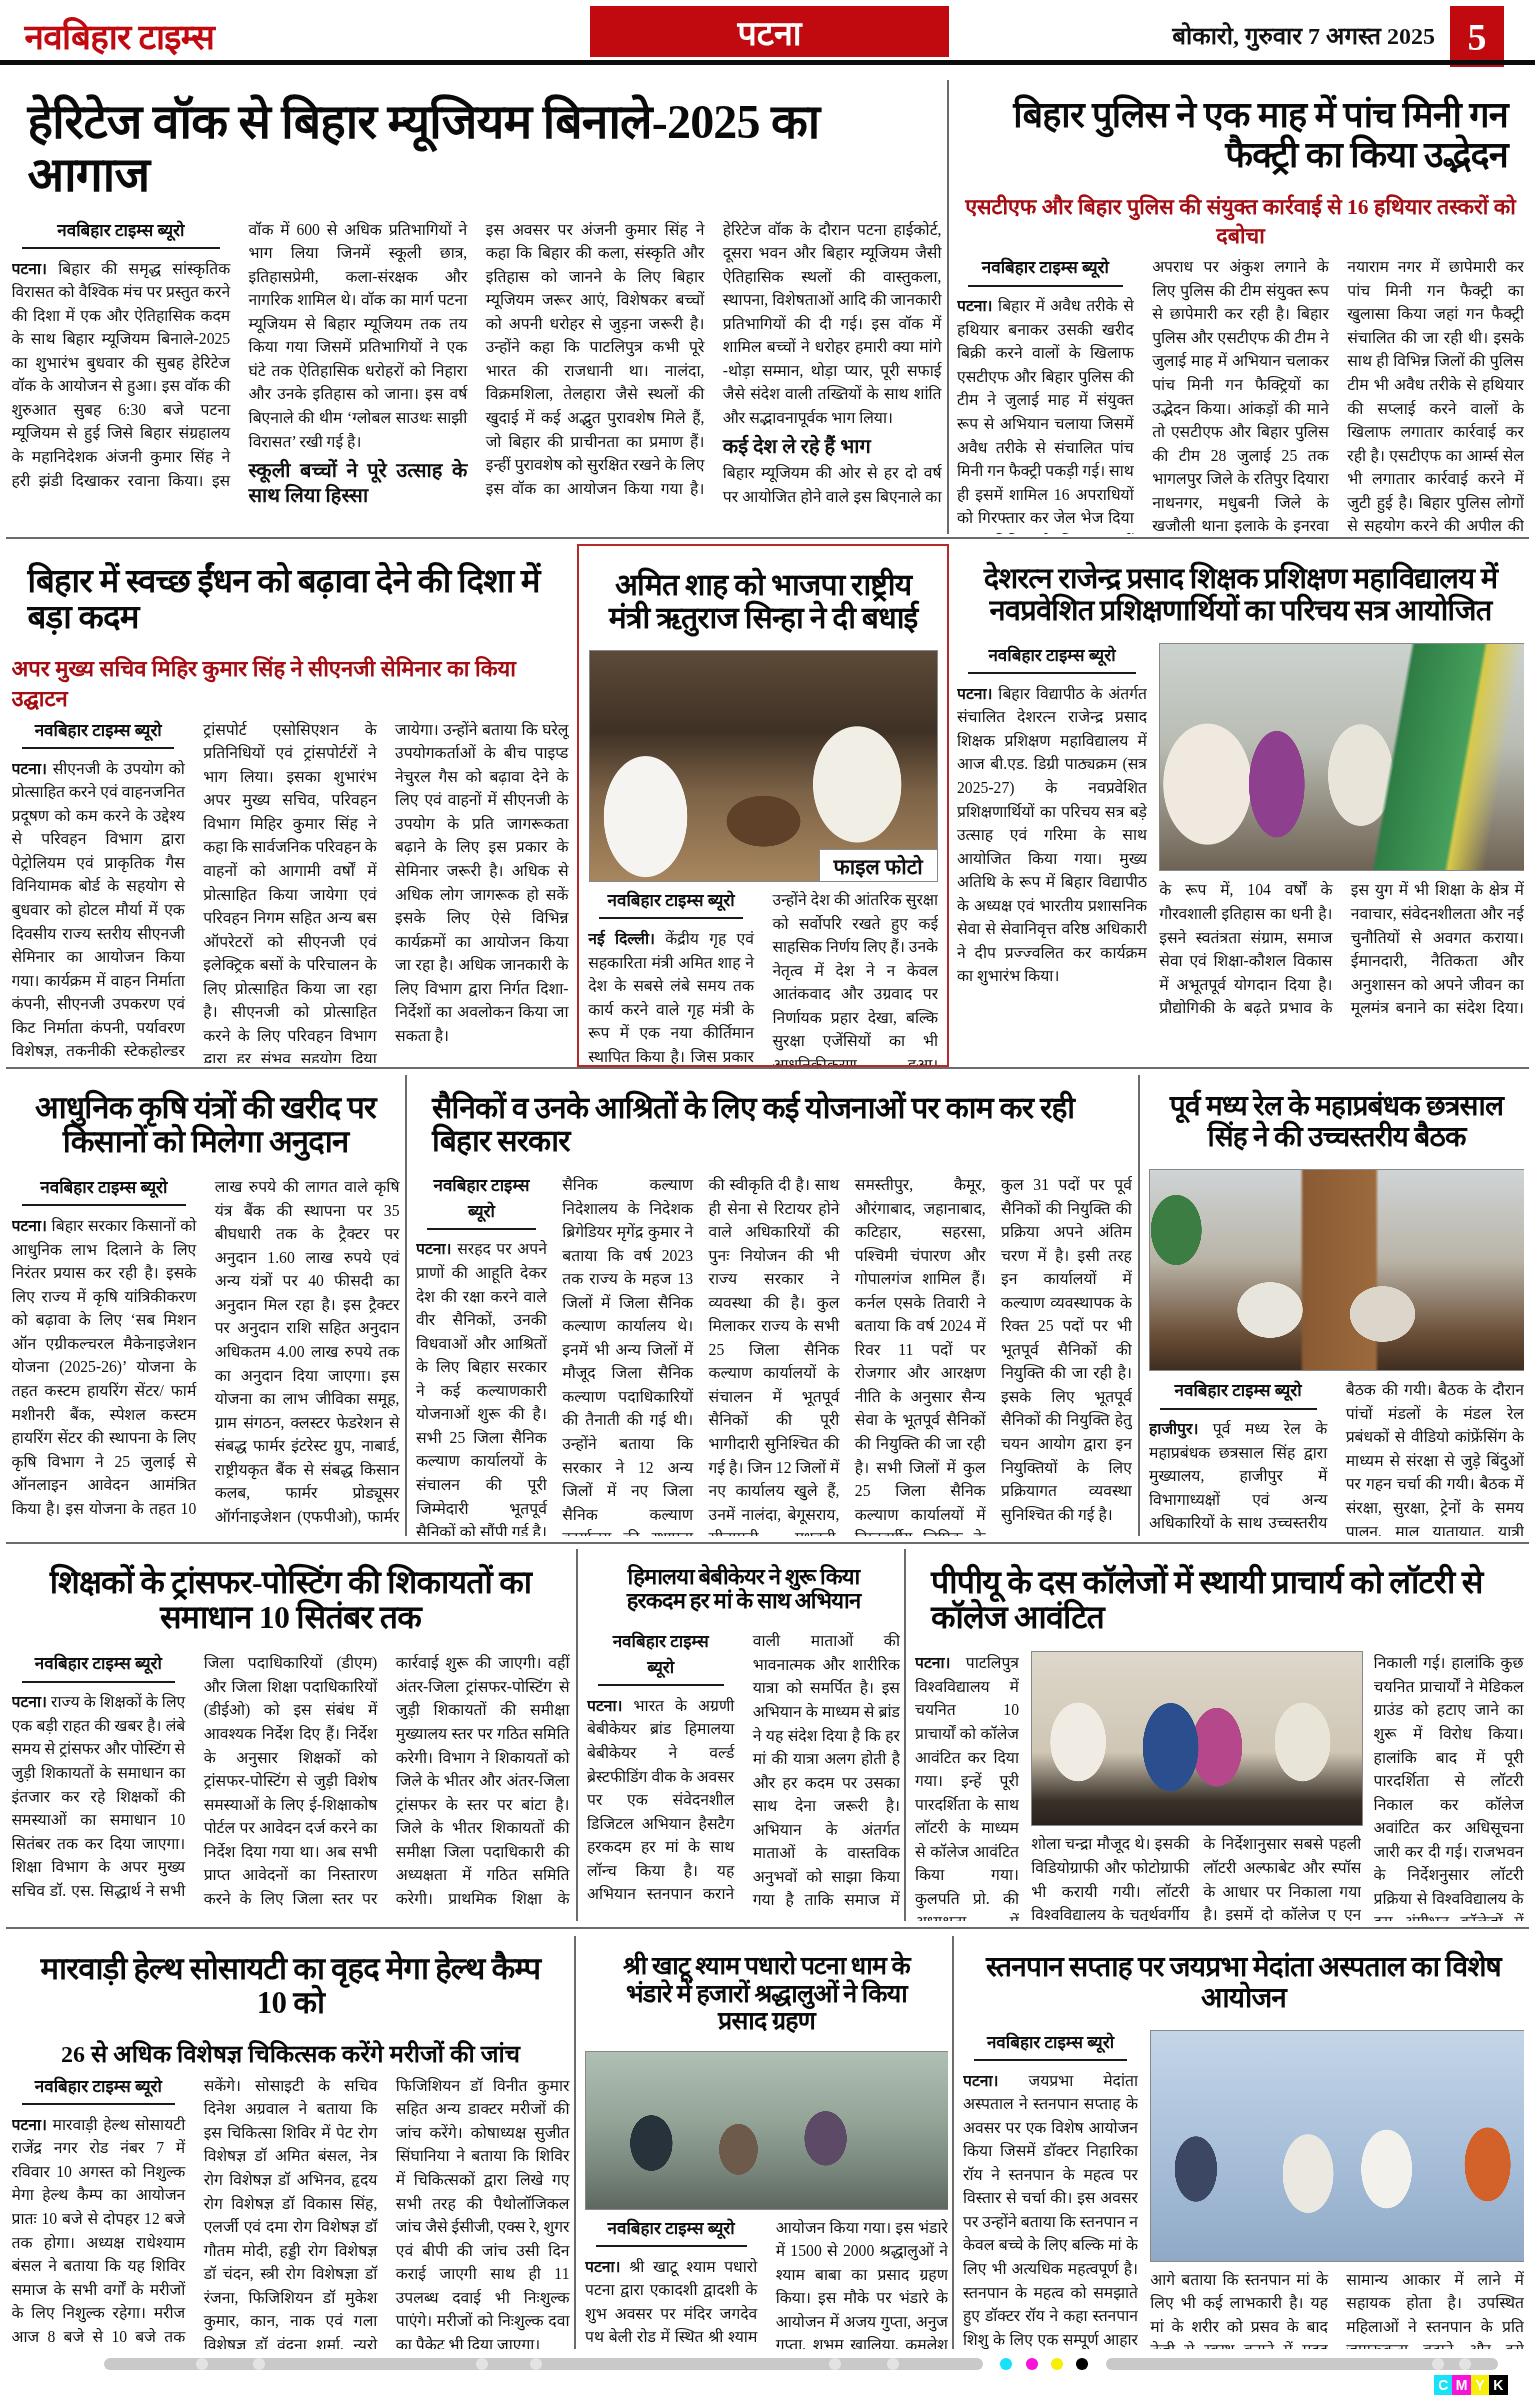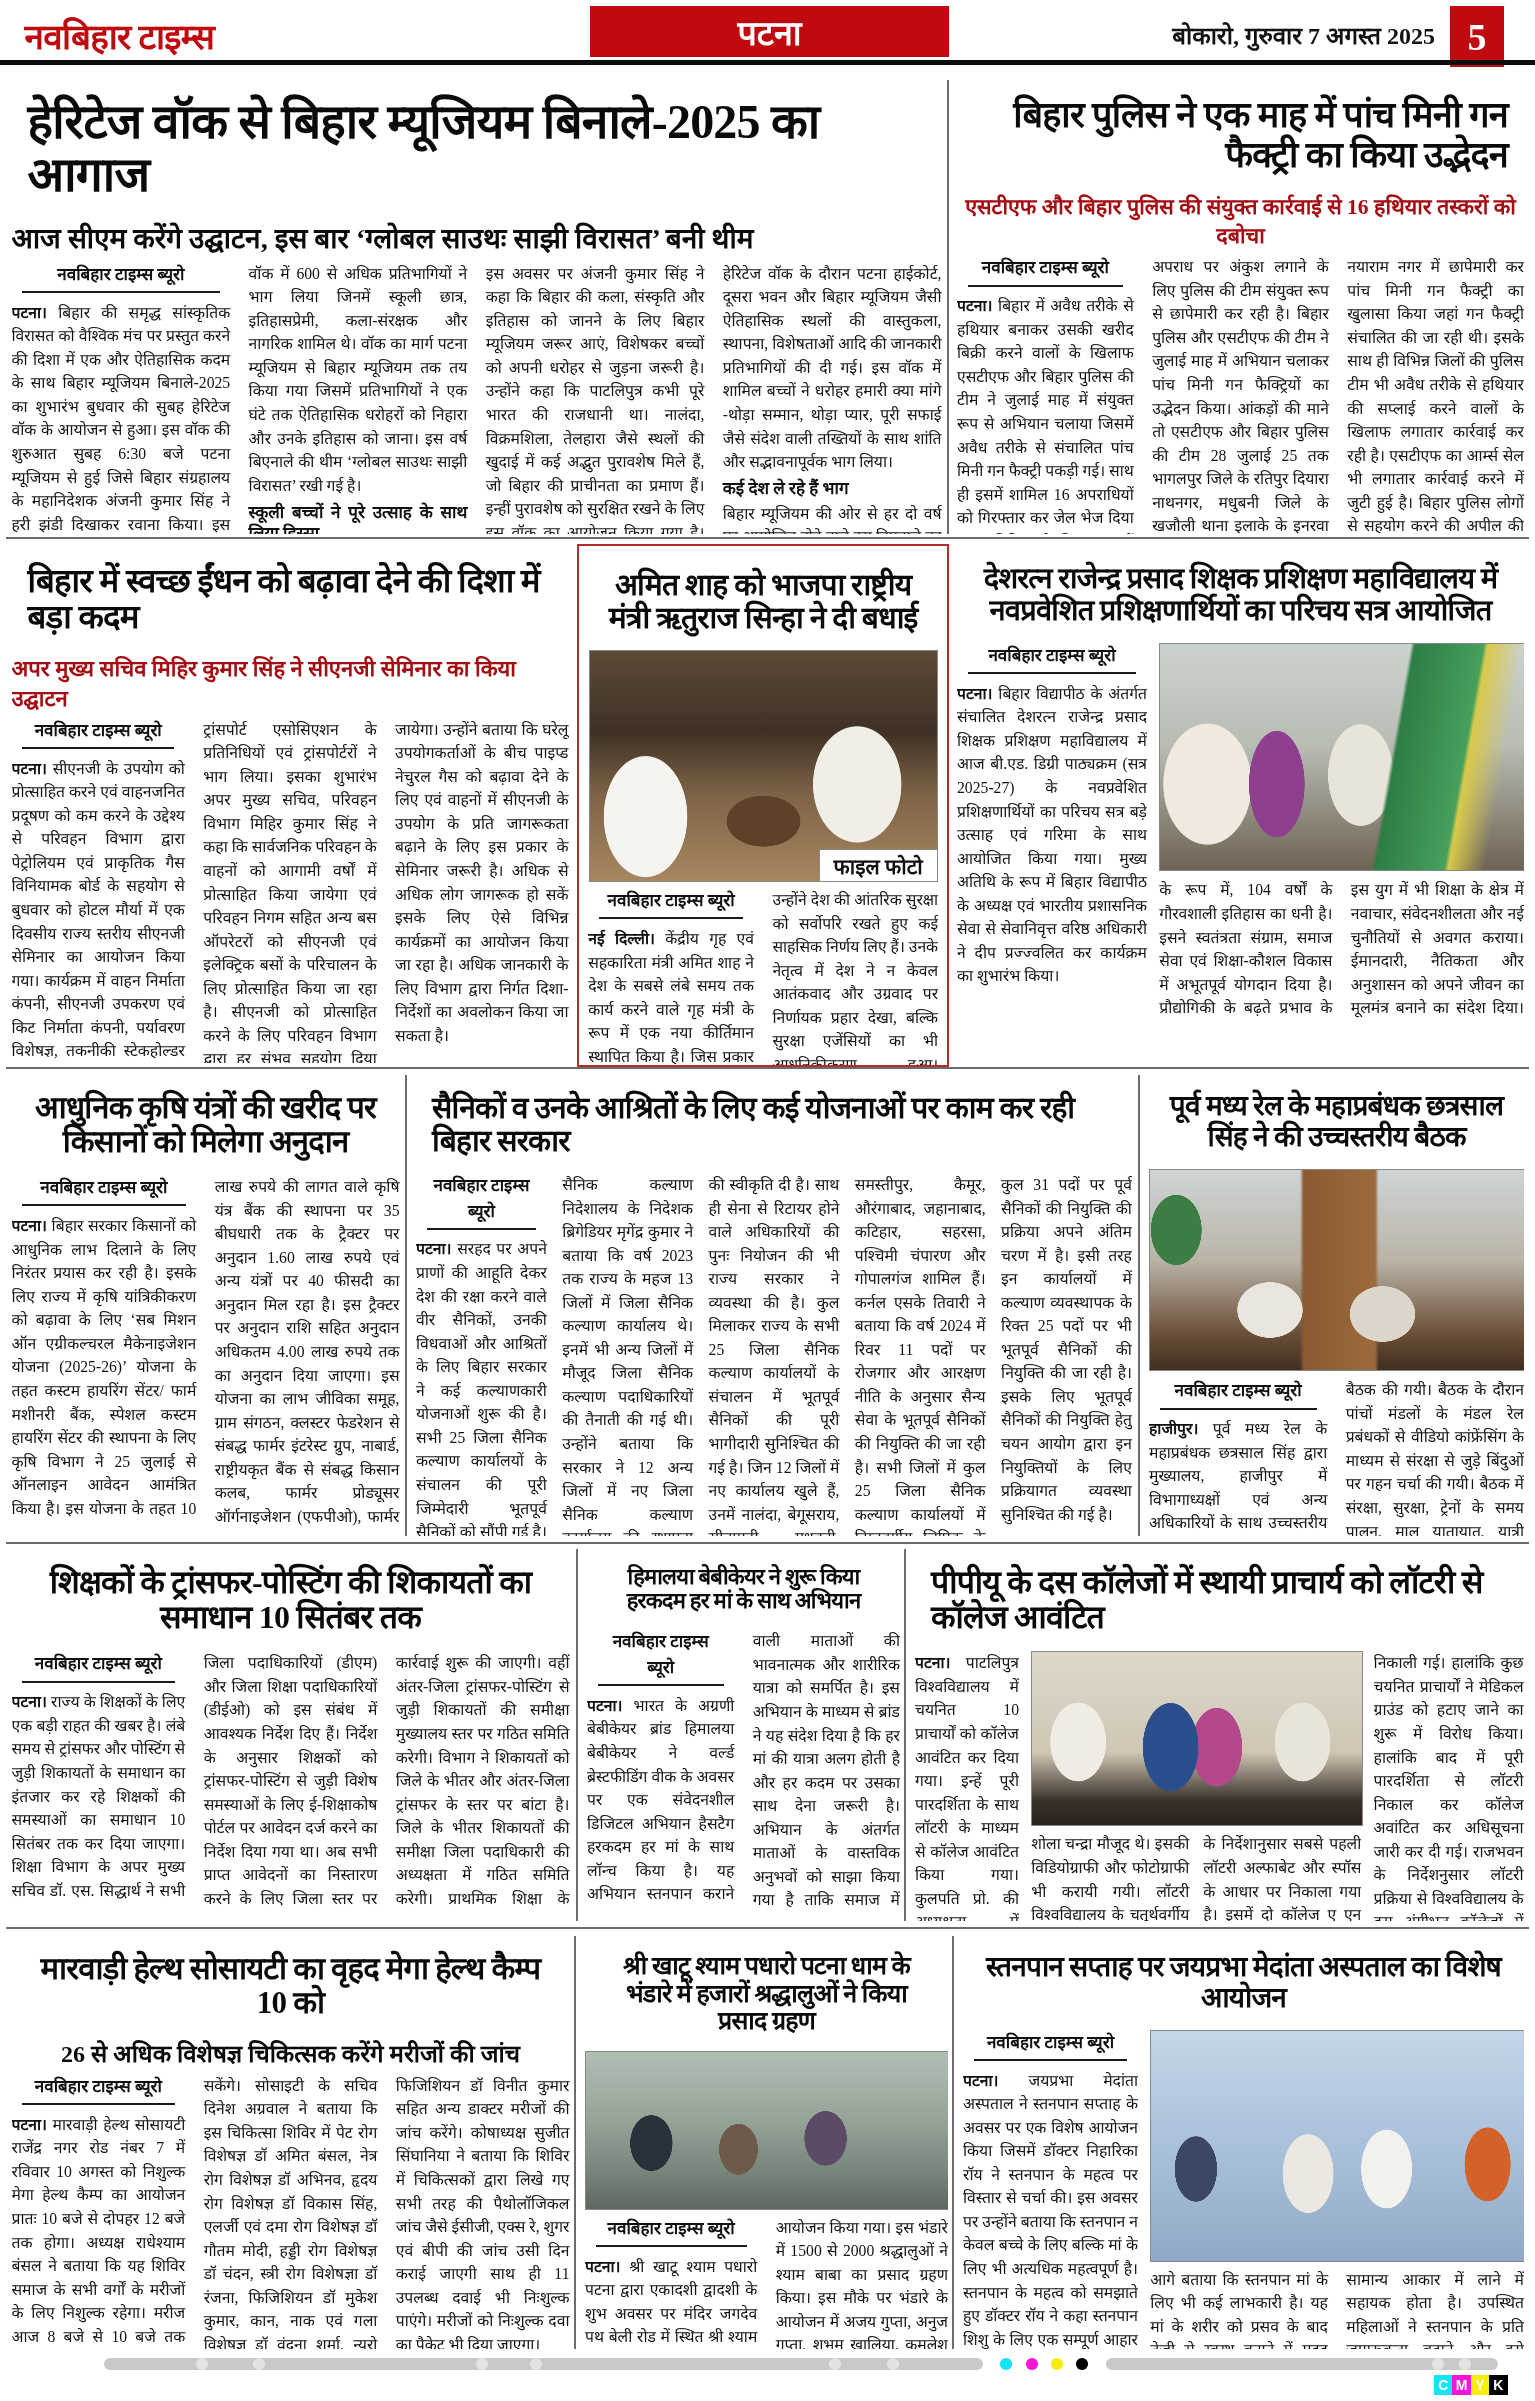"आज सीएम करेंगे उद्घाटन, इस" h2.subhead { html: <h2>आज सीएम करेंगे उद्घाटन, इस बार ‘ग्लोबल साउथः साझी विरासत’ बनी थीम</h2> -> none }
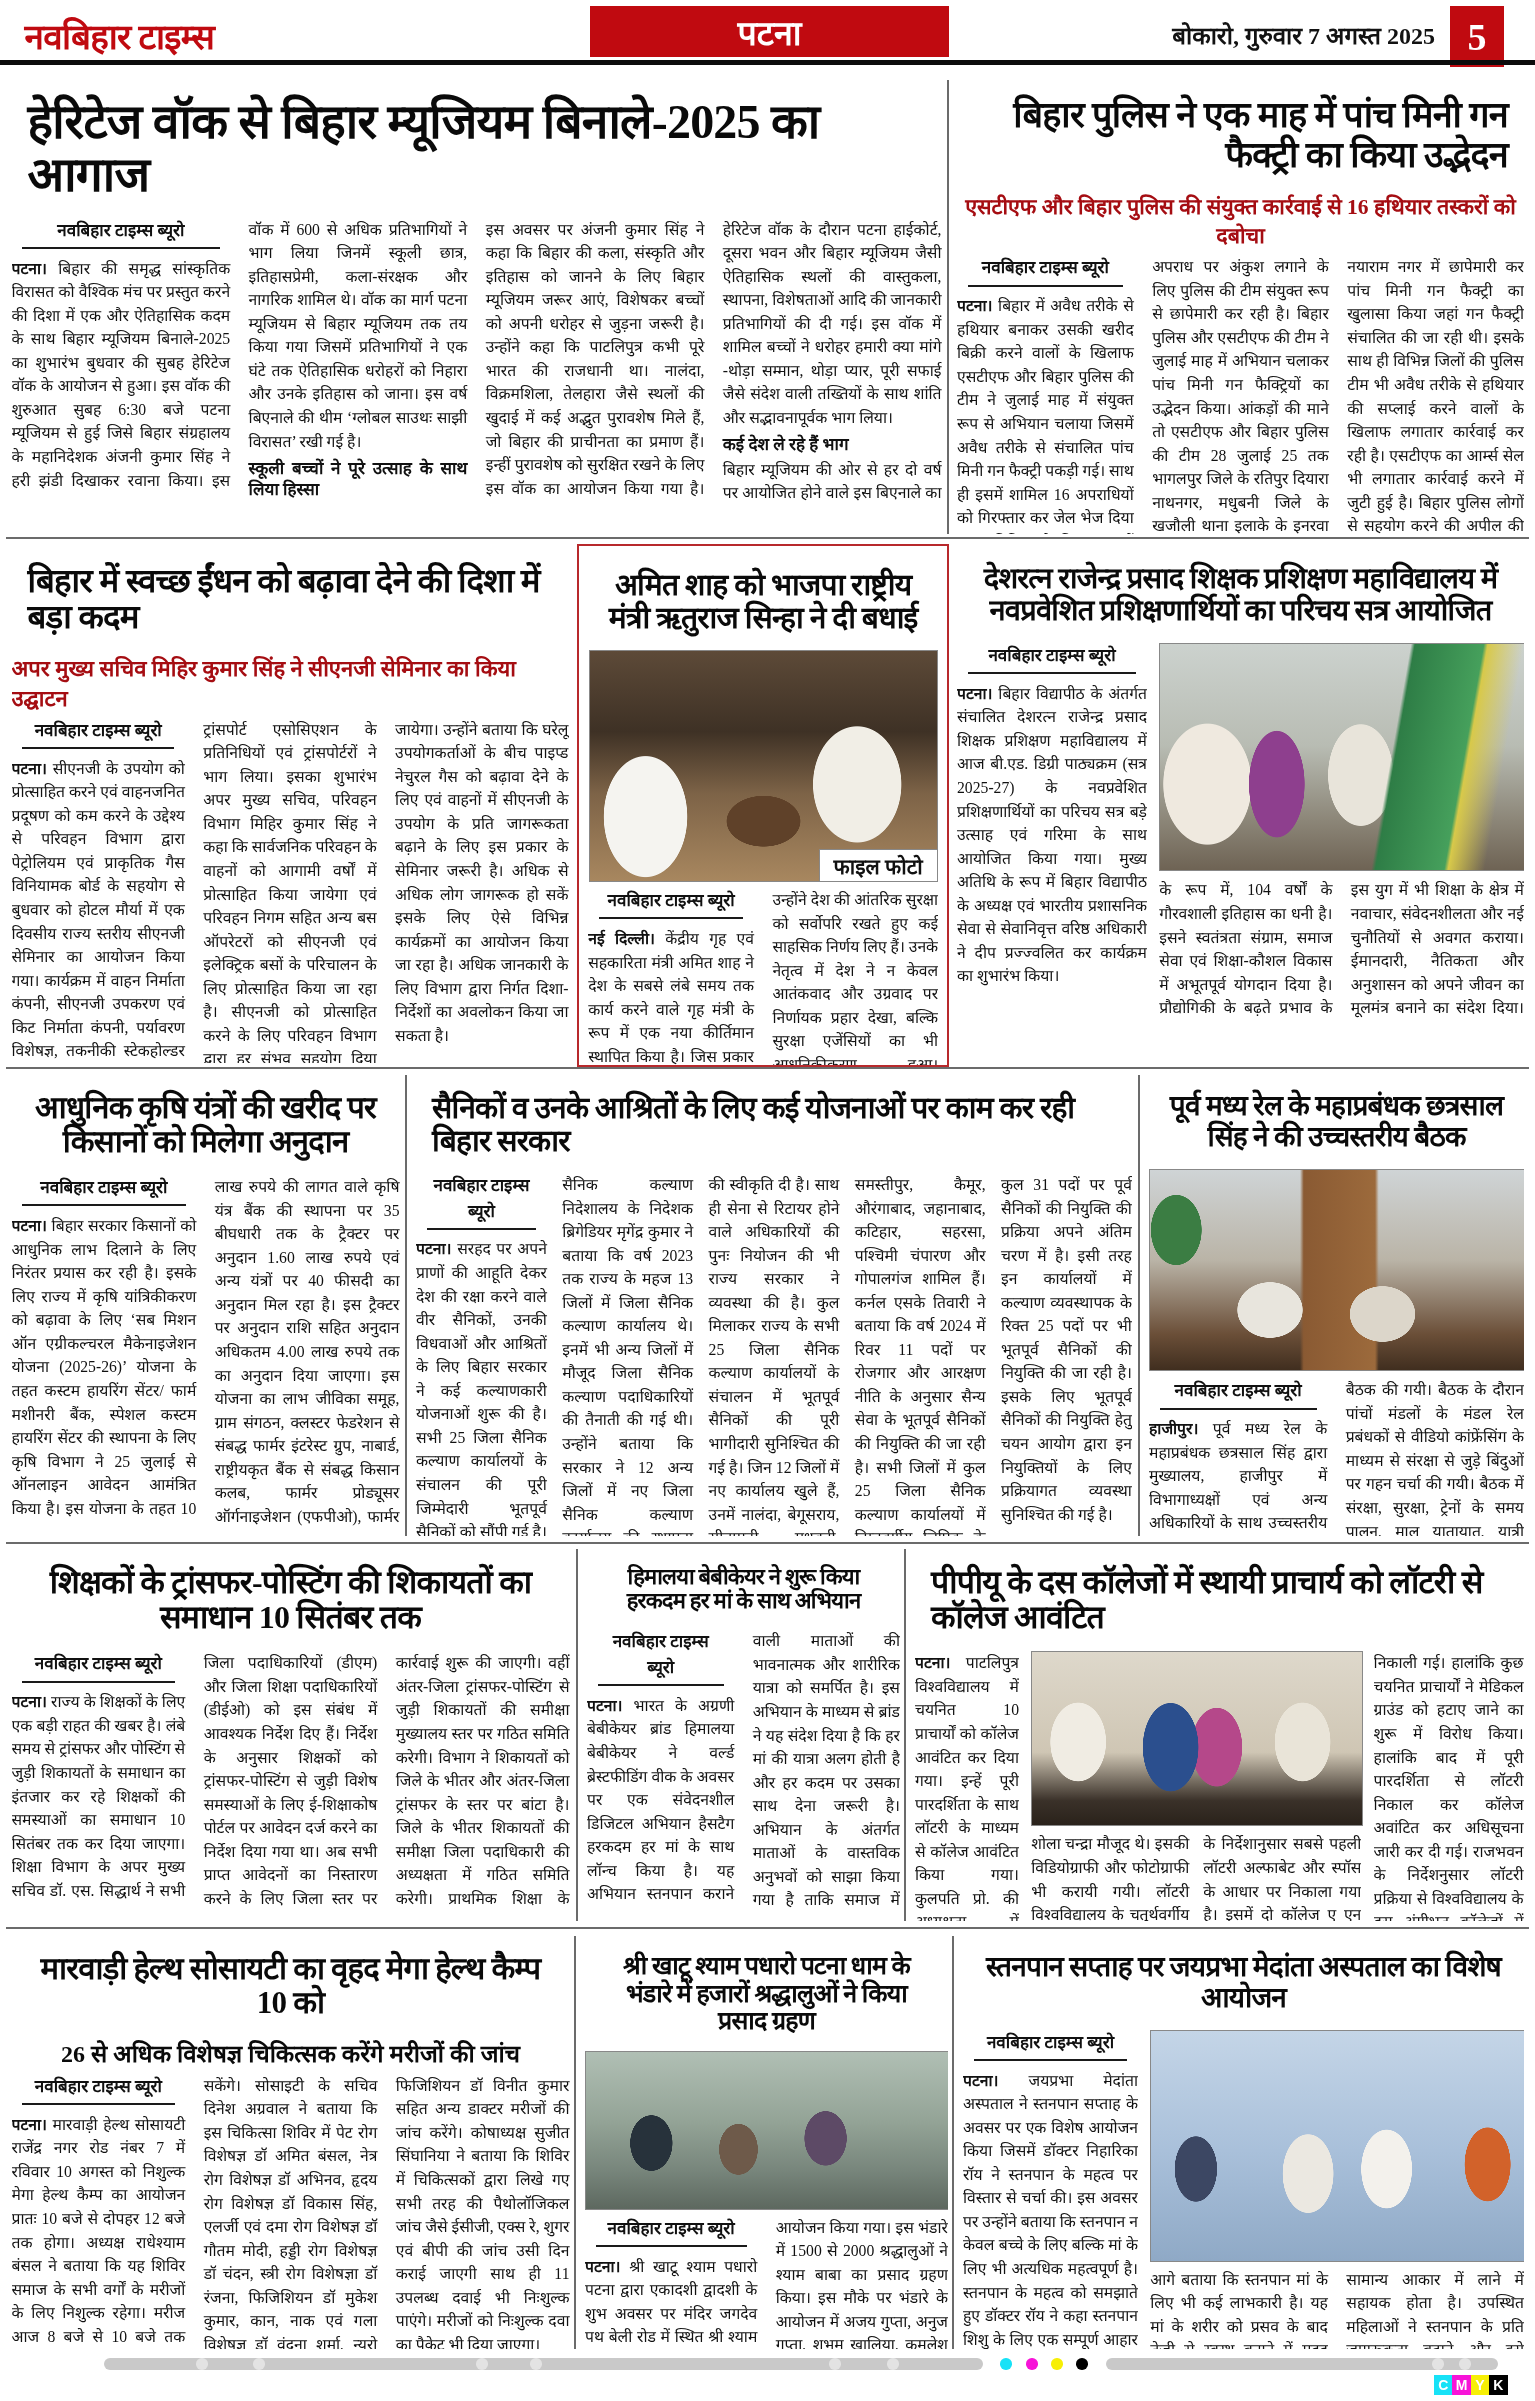"कई देश ले रहे हैं" .crosshead { font-size: 17px -> 20px }
